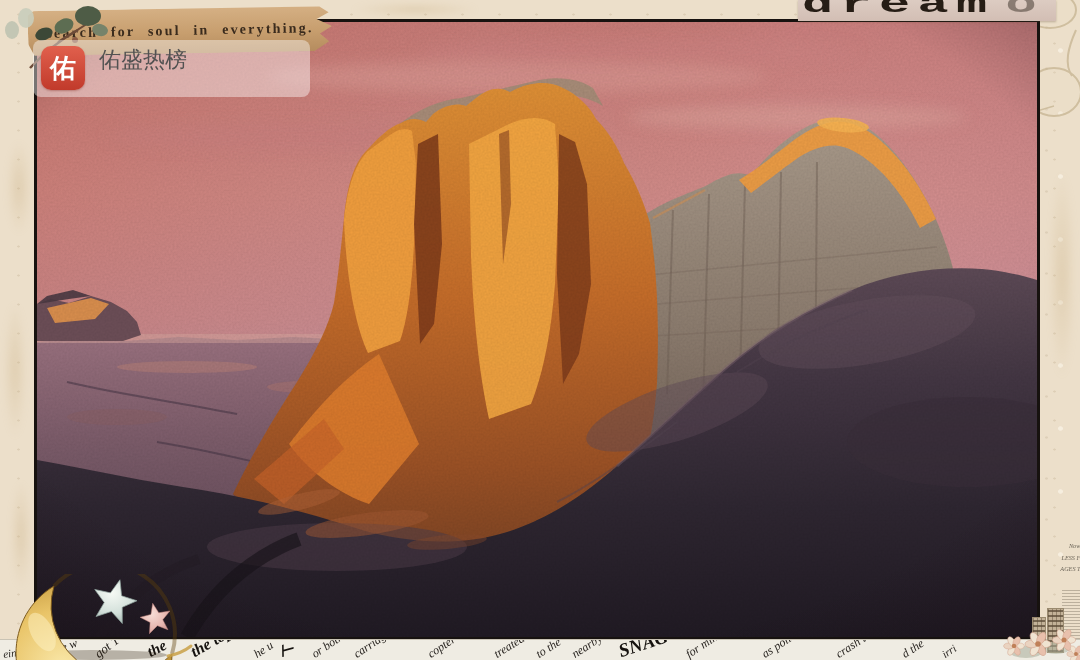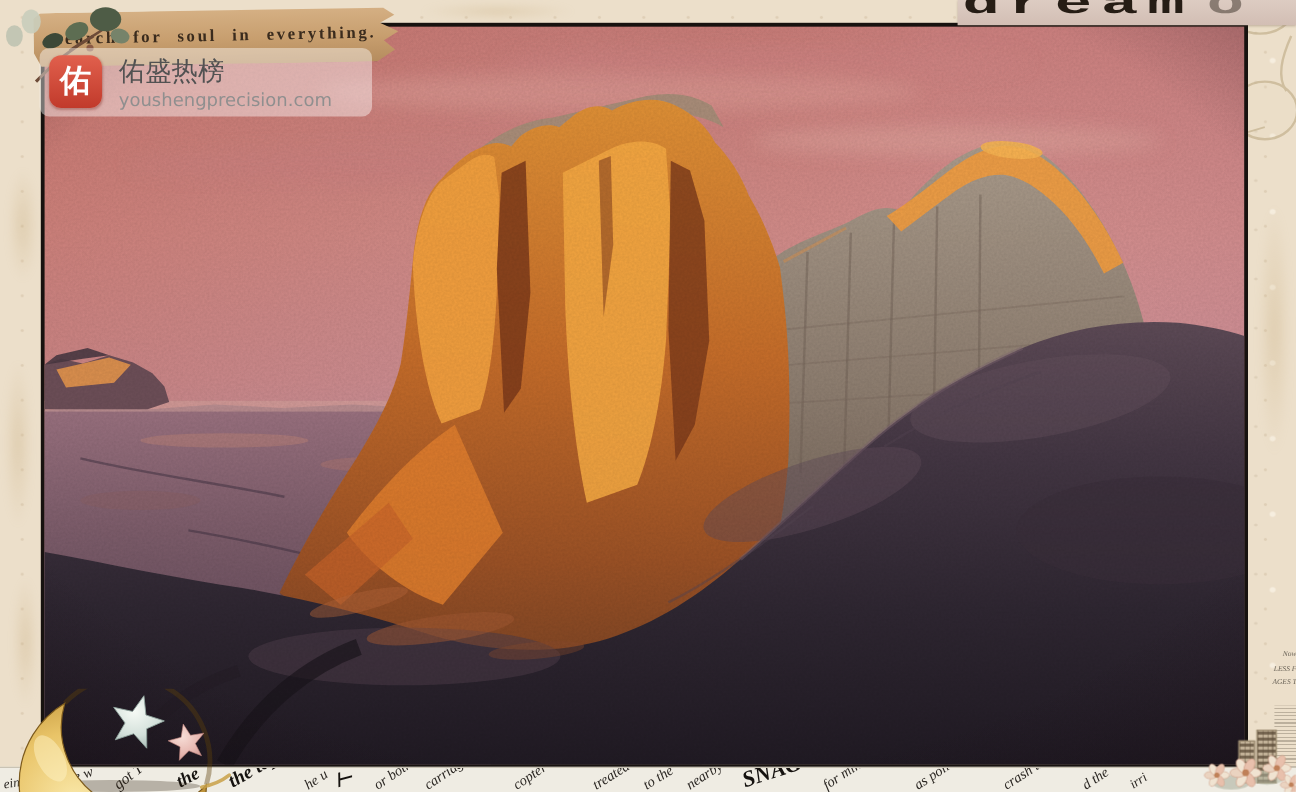"dream o" .dream-strip { width: 282px -> 258px }
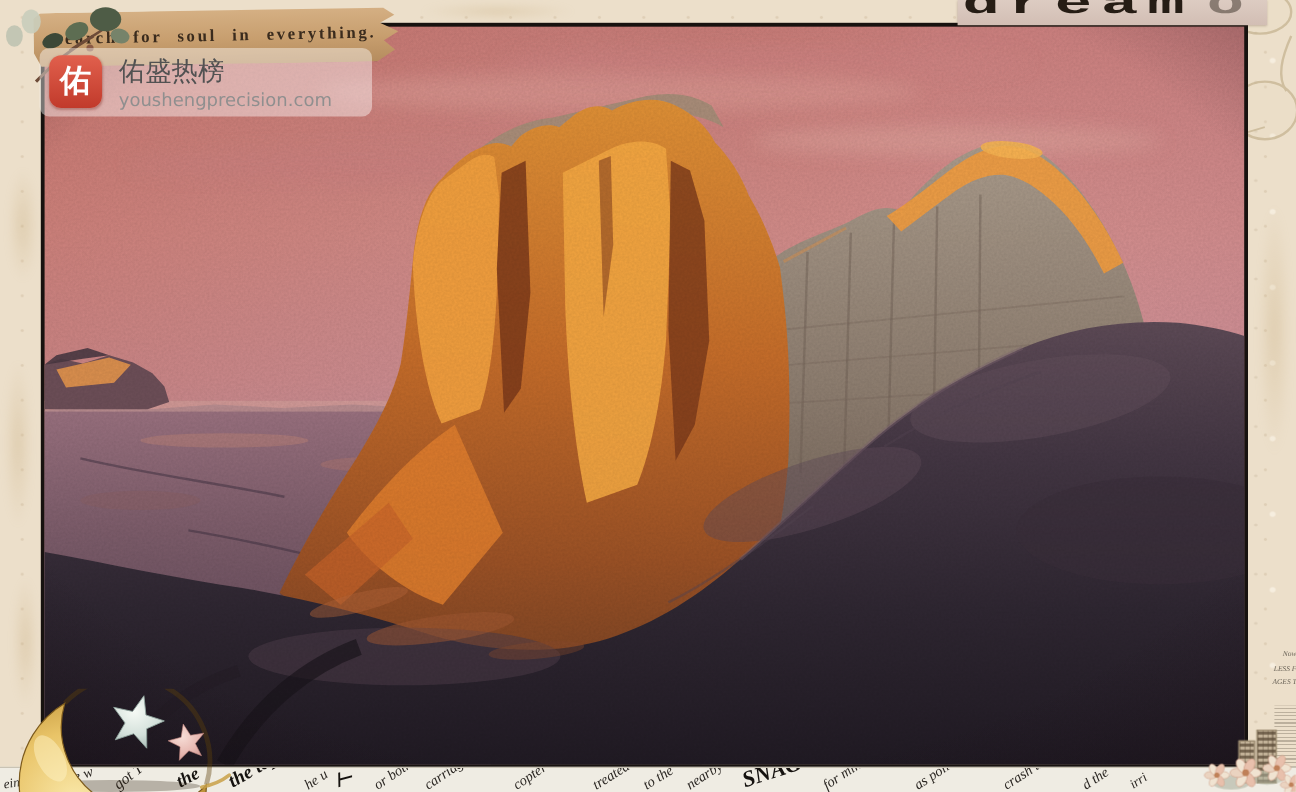"youshengprecision.com" div.site-url { html: <div>youshengprecision.com</div> -> none }
